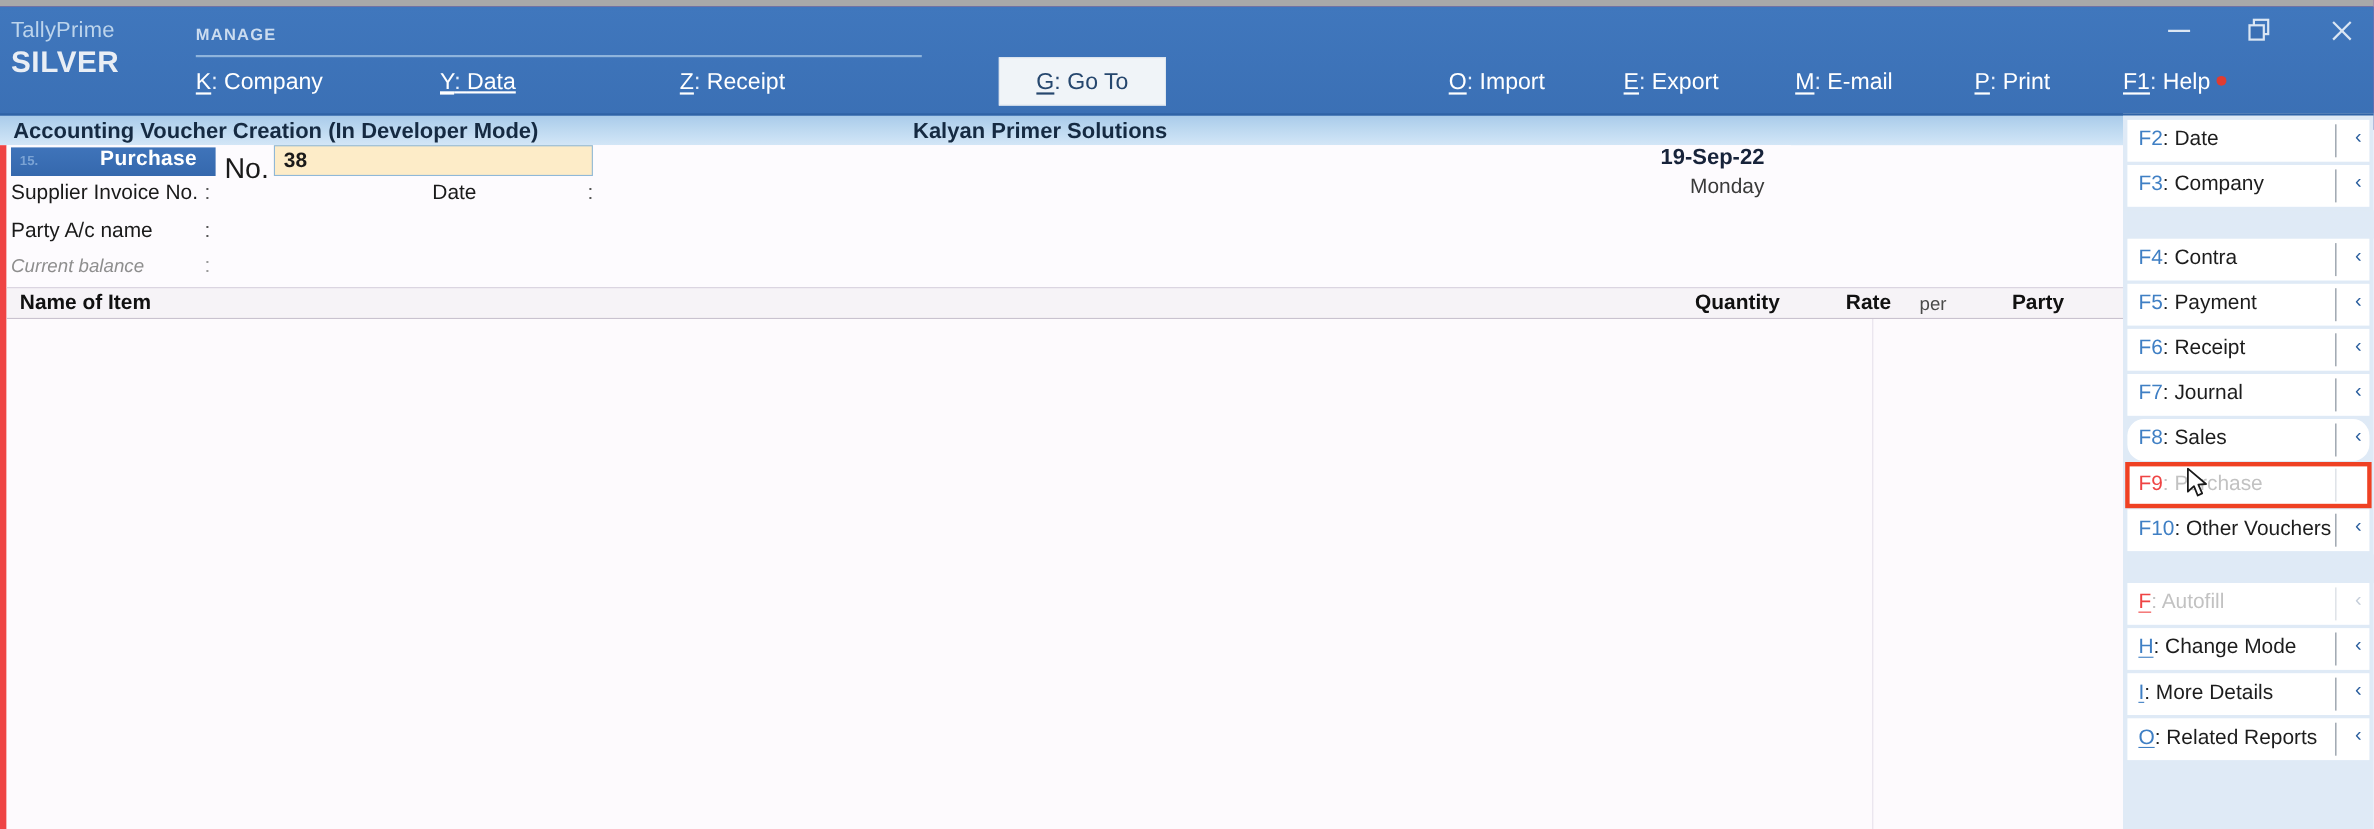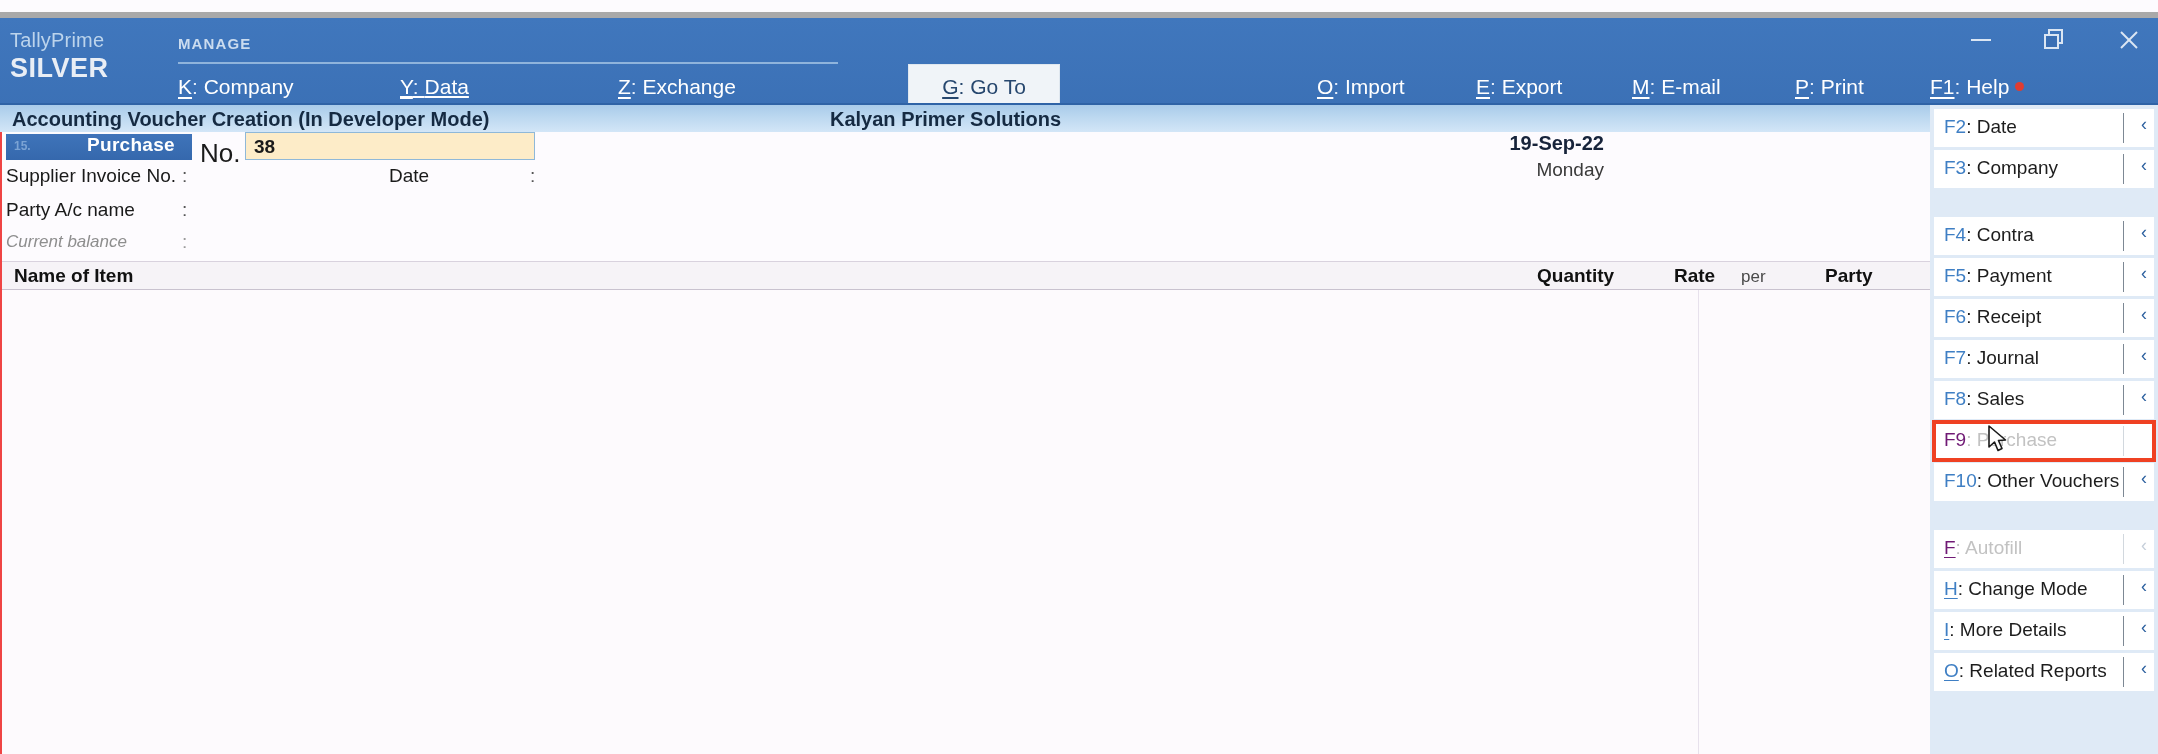"TallyPrime" .topbar { top: 12px -> 0 }
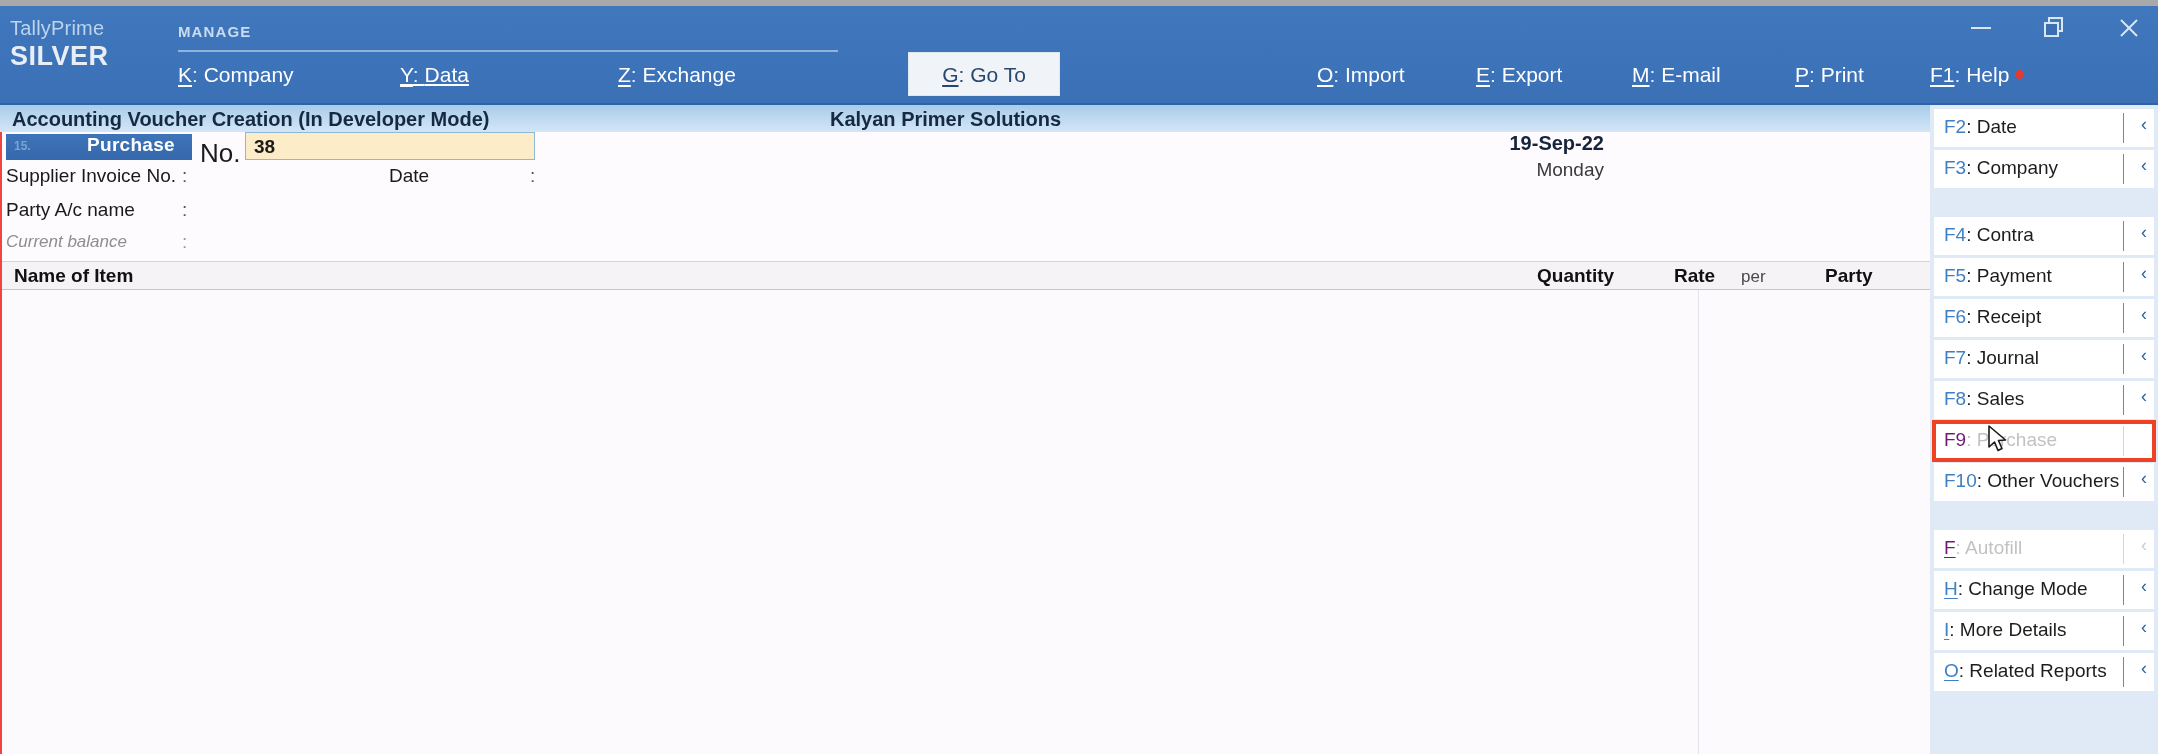"Exchange" span { text: Exchange -> Receipt }
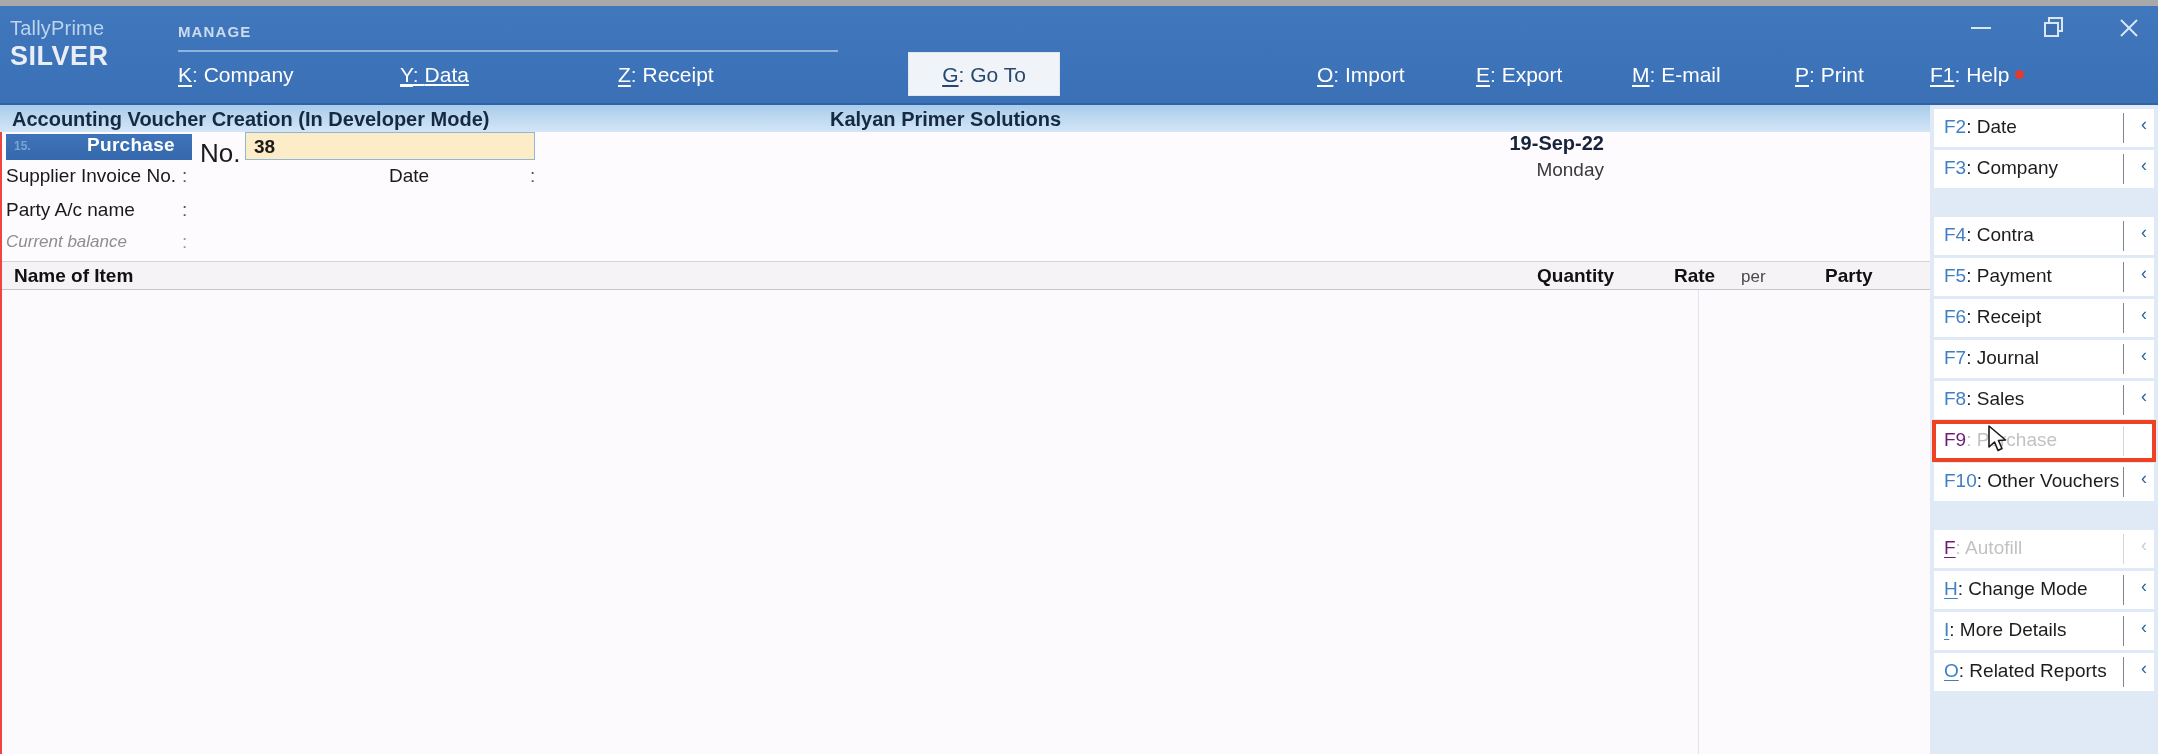"15." .voucher { border-left: 2px solid #ef4444 -> 6px solid #ef4444 }
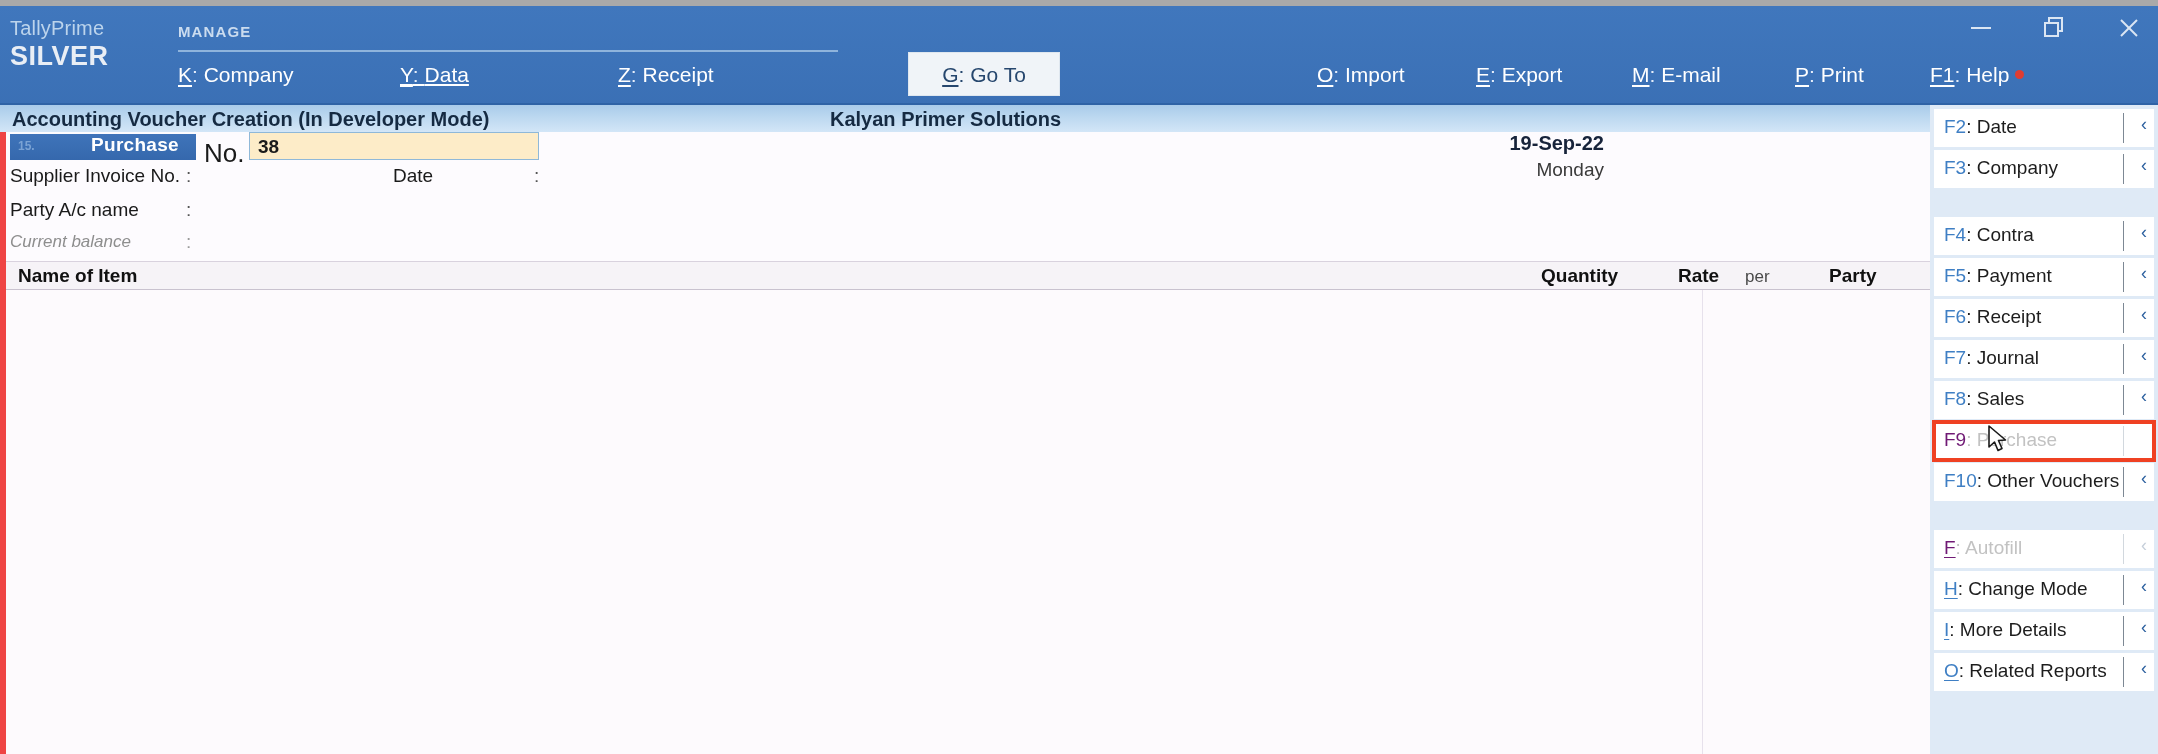"F8: Sales" div.sb-item { border-radius: none -> 15px }
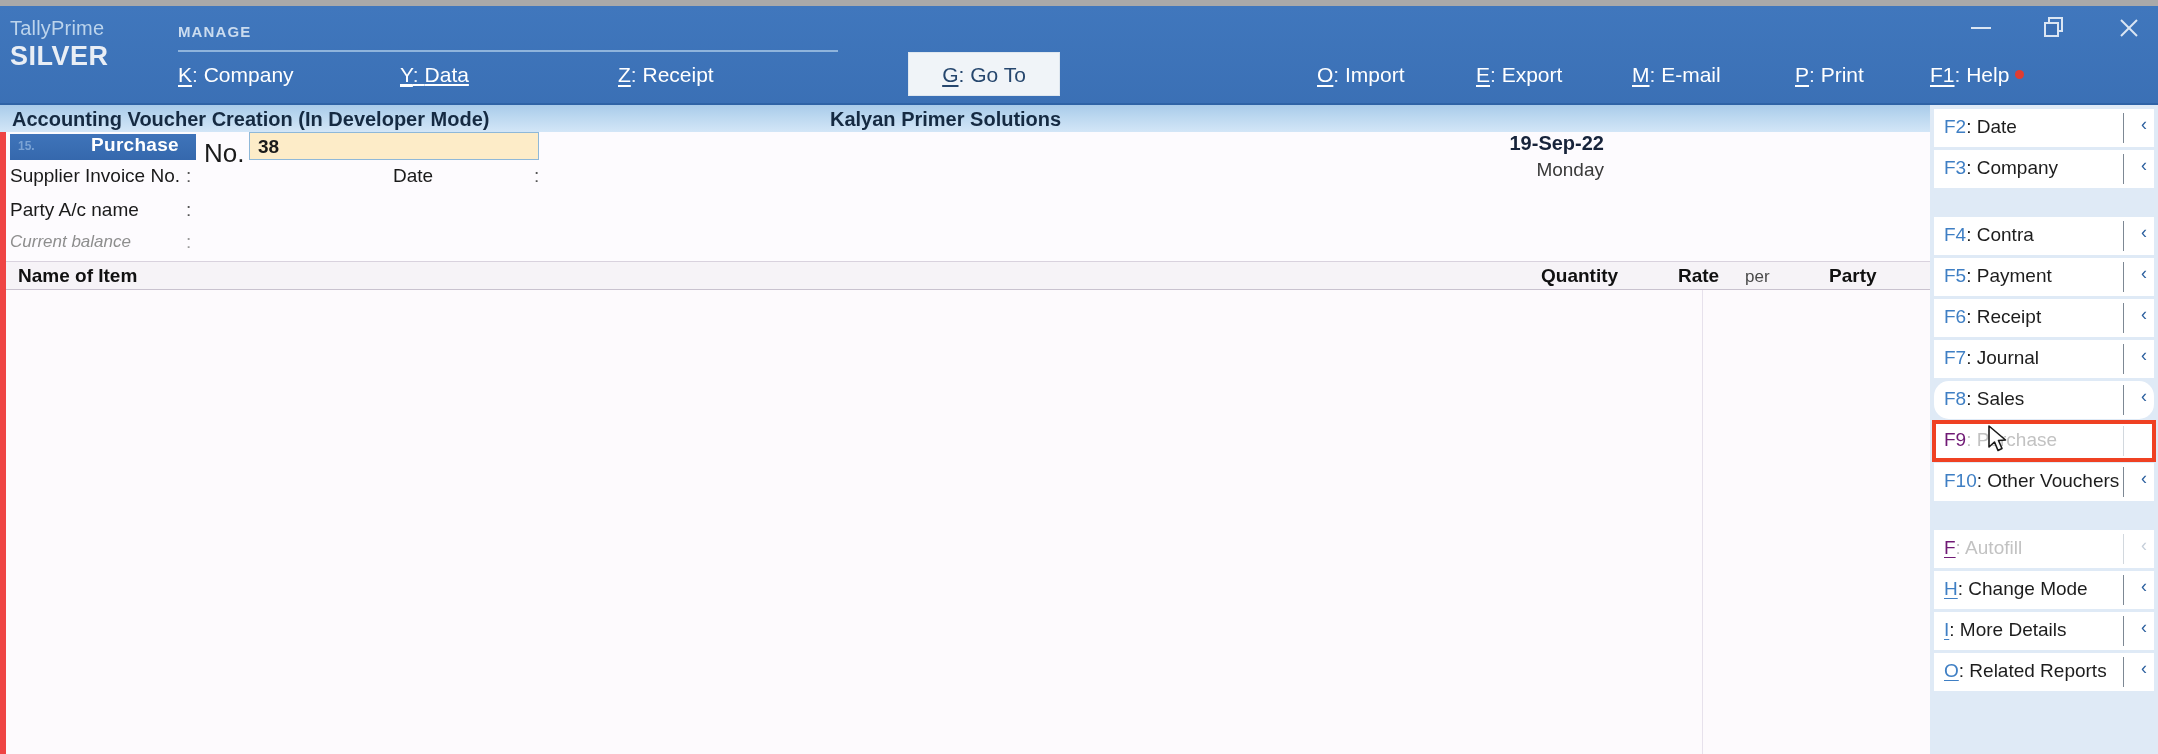"F9" .sb-item.disabled .sb-key { color: #701a75 -> #ef4444 }
